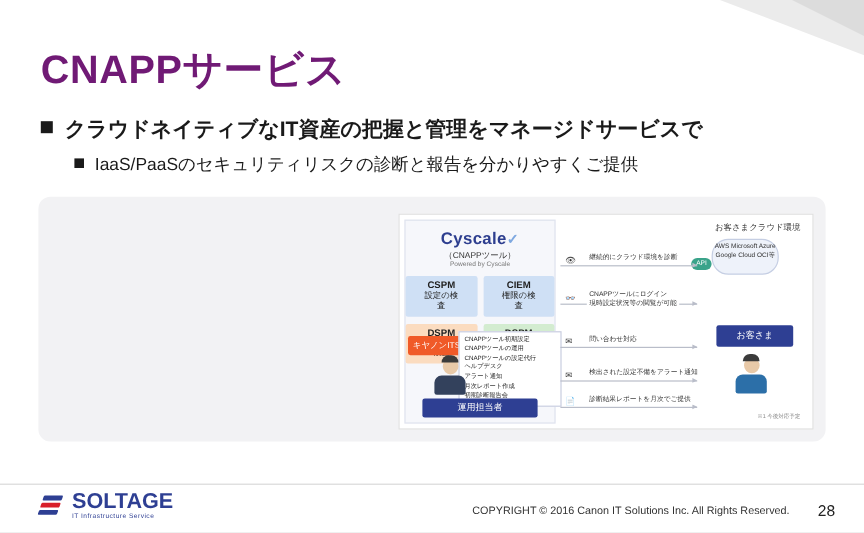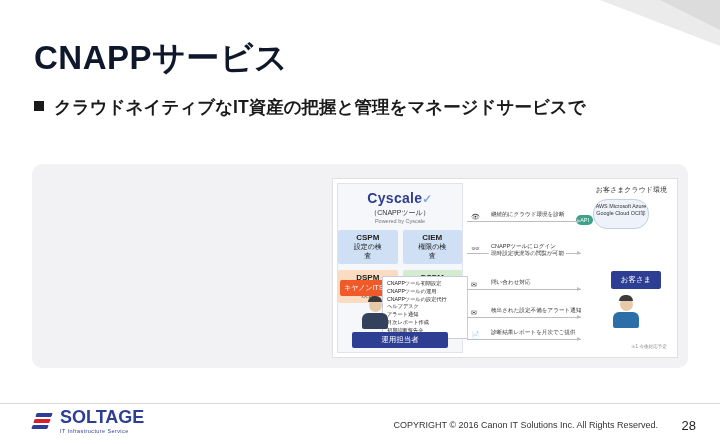"CNAPPサービス" .title { color: #0f172a -> #701a75 }
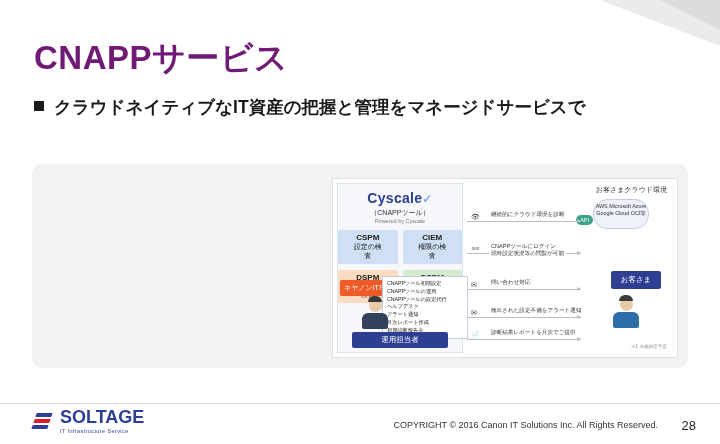"IaaS/PaaSのセキュリティリスクの診断と報告を分かりやすくご提供" div.bullet2 { html: none -> <div> <span></span><span>IaaS/PaaSのセキュリティリスクの診断と報告を分かりやすくご提供</span> </div> }
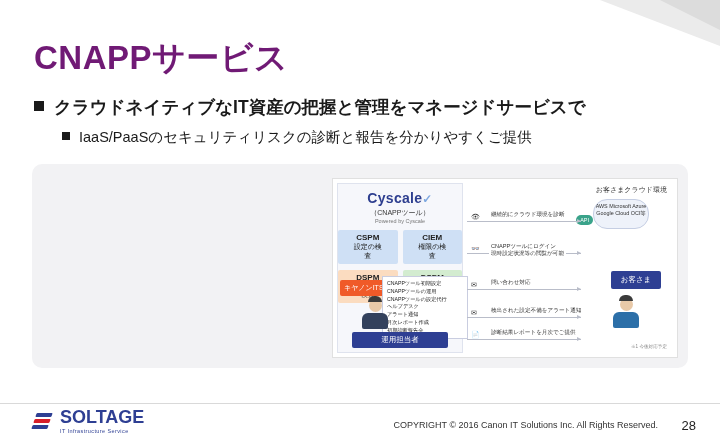"お客さま" .cust-box { width: 50px -> 64px }
